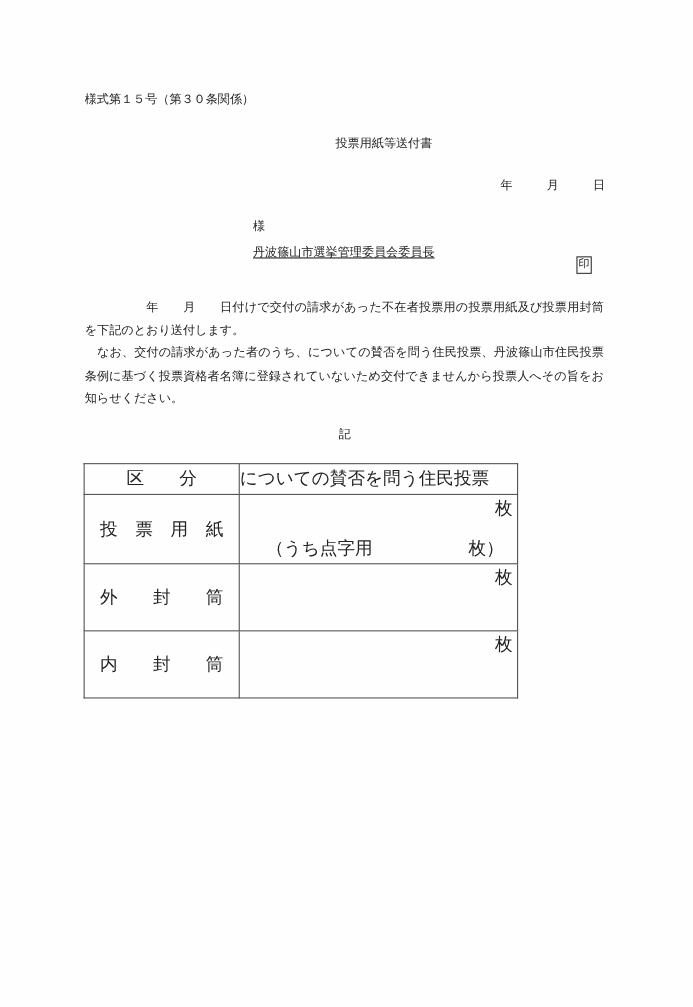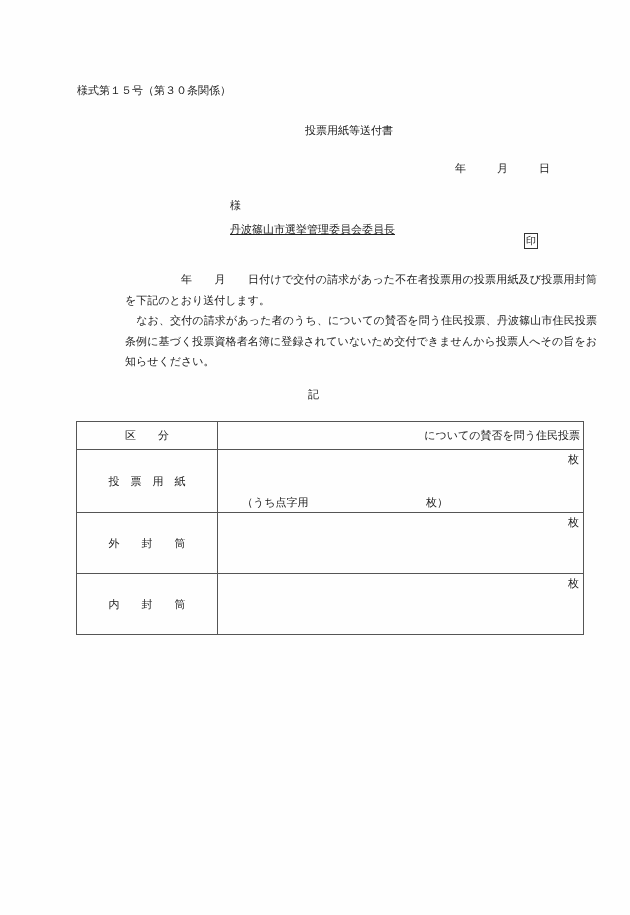"年 月" .para { margin-left: 48px -> none }
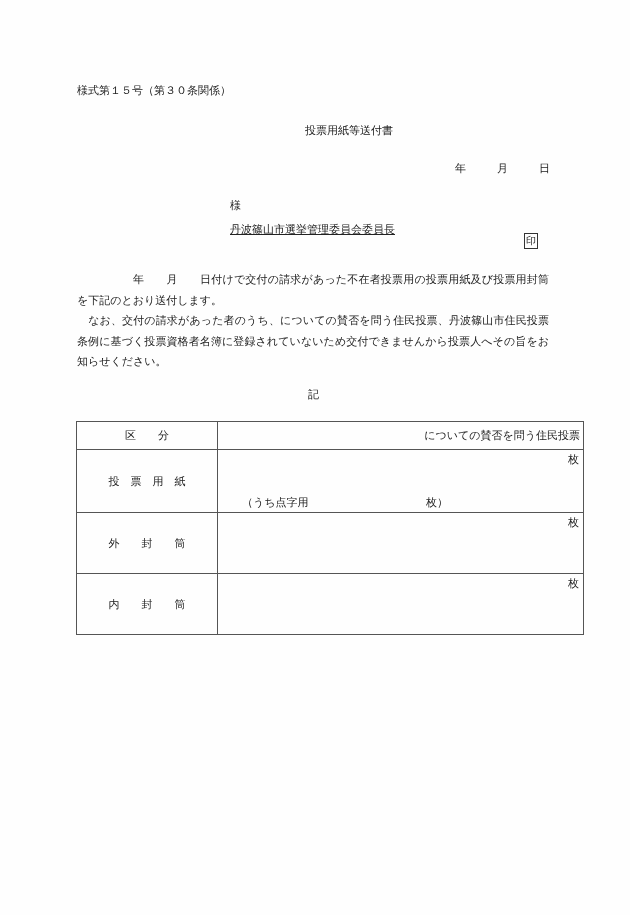"区 分" table.doc-table { font-size: 11px -> 16px; width: 508px -> 395px }
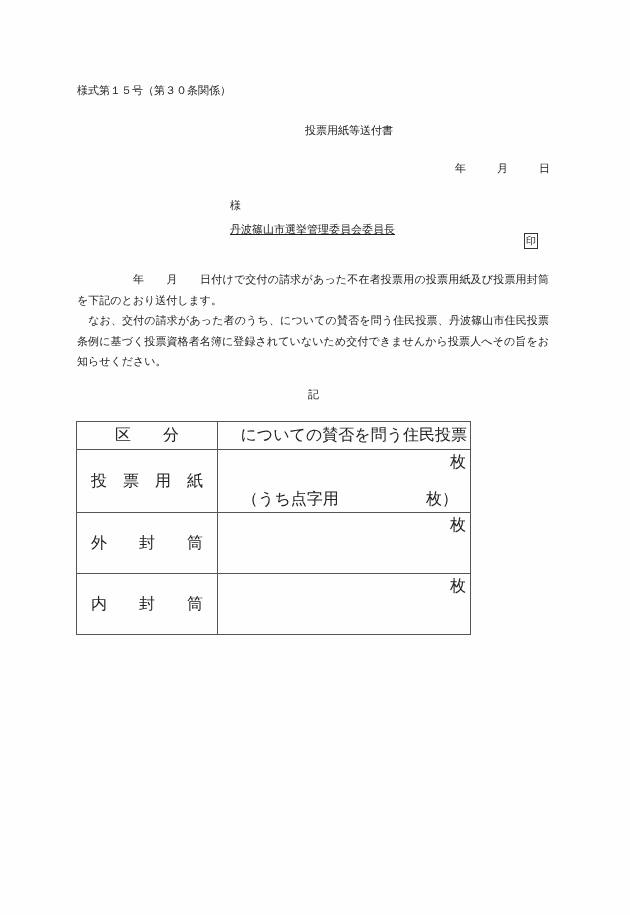"についての賛否を問う住民投票" .hdr .col2 { text-align: right -> left }
